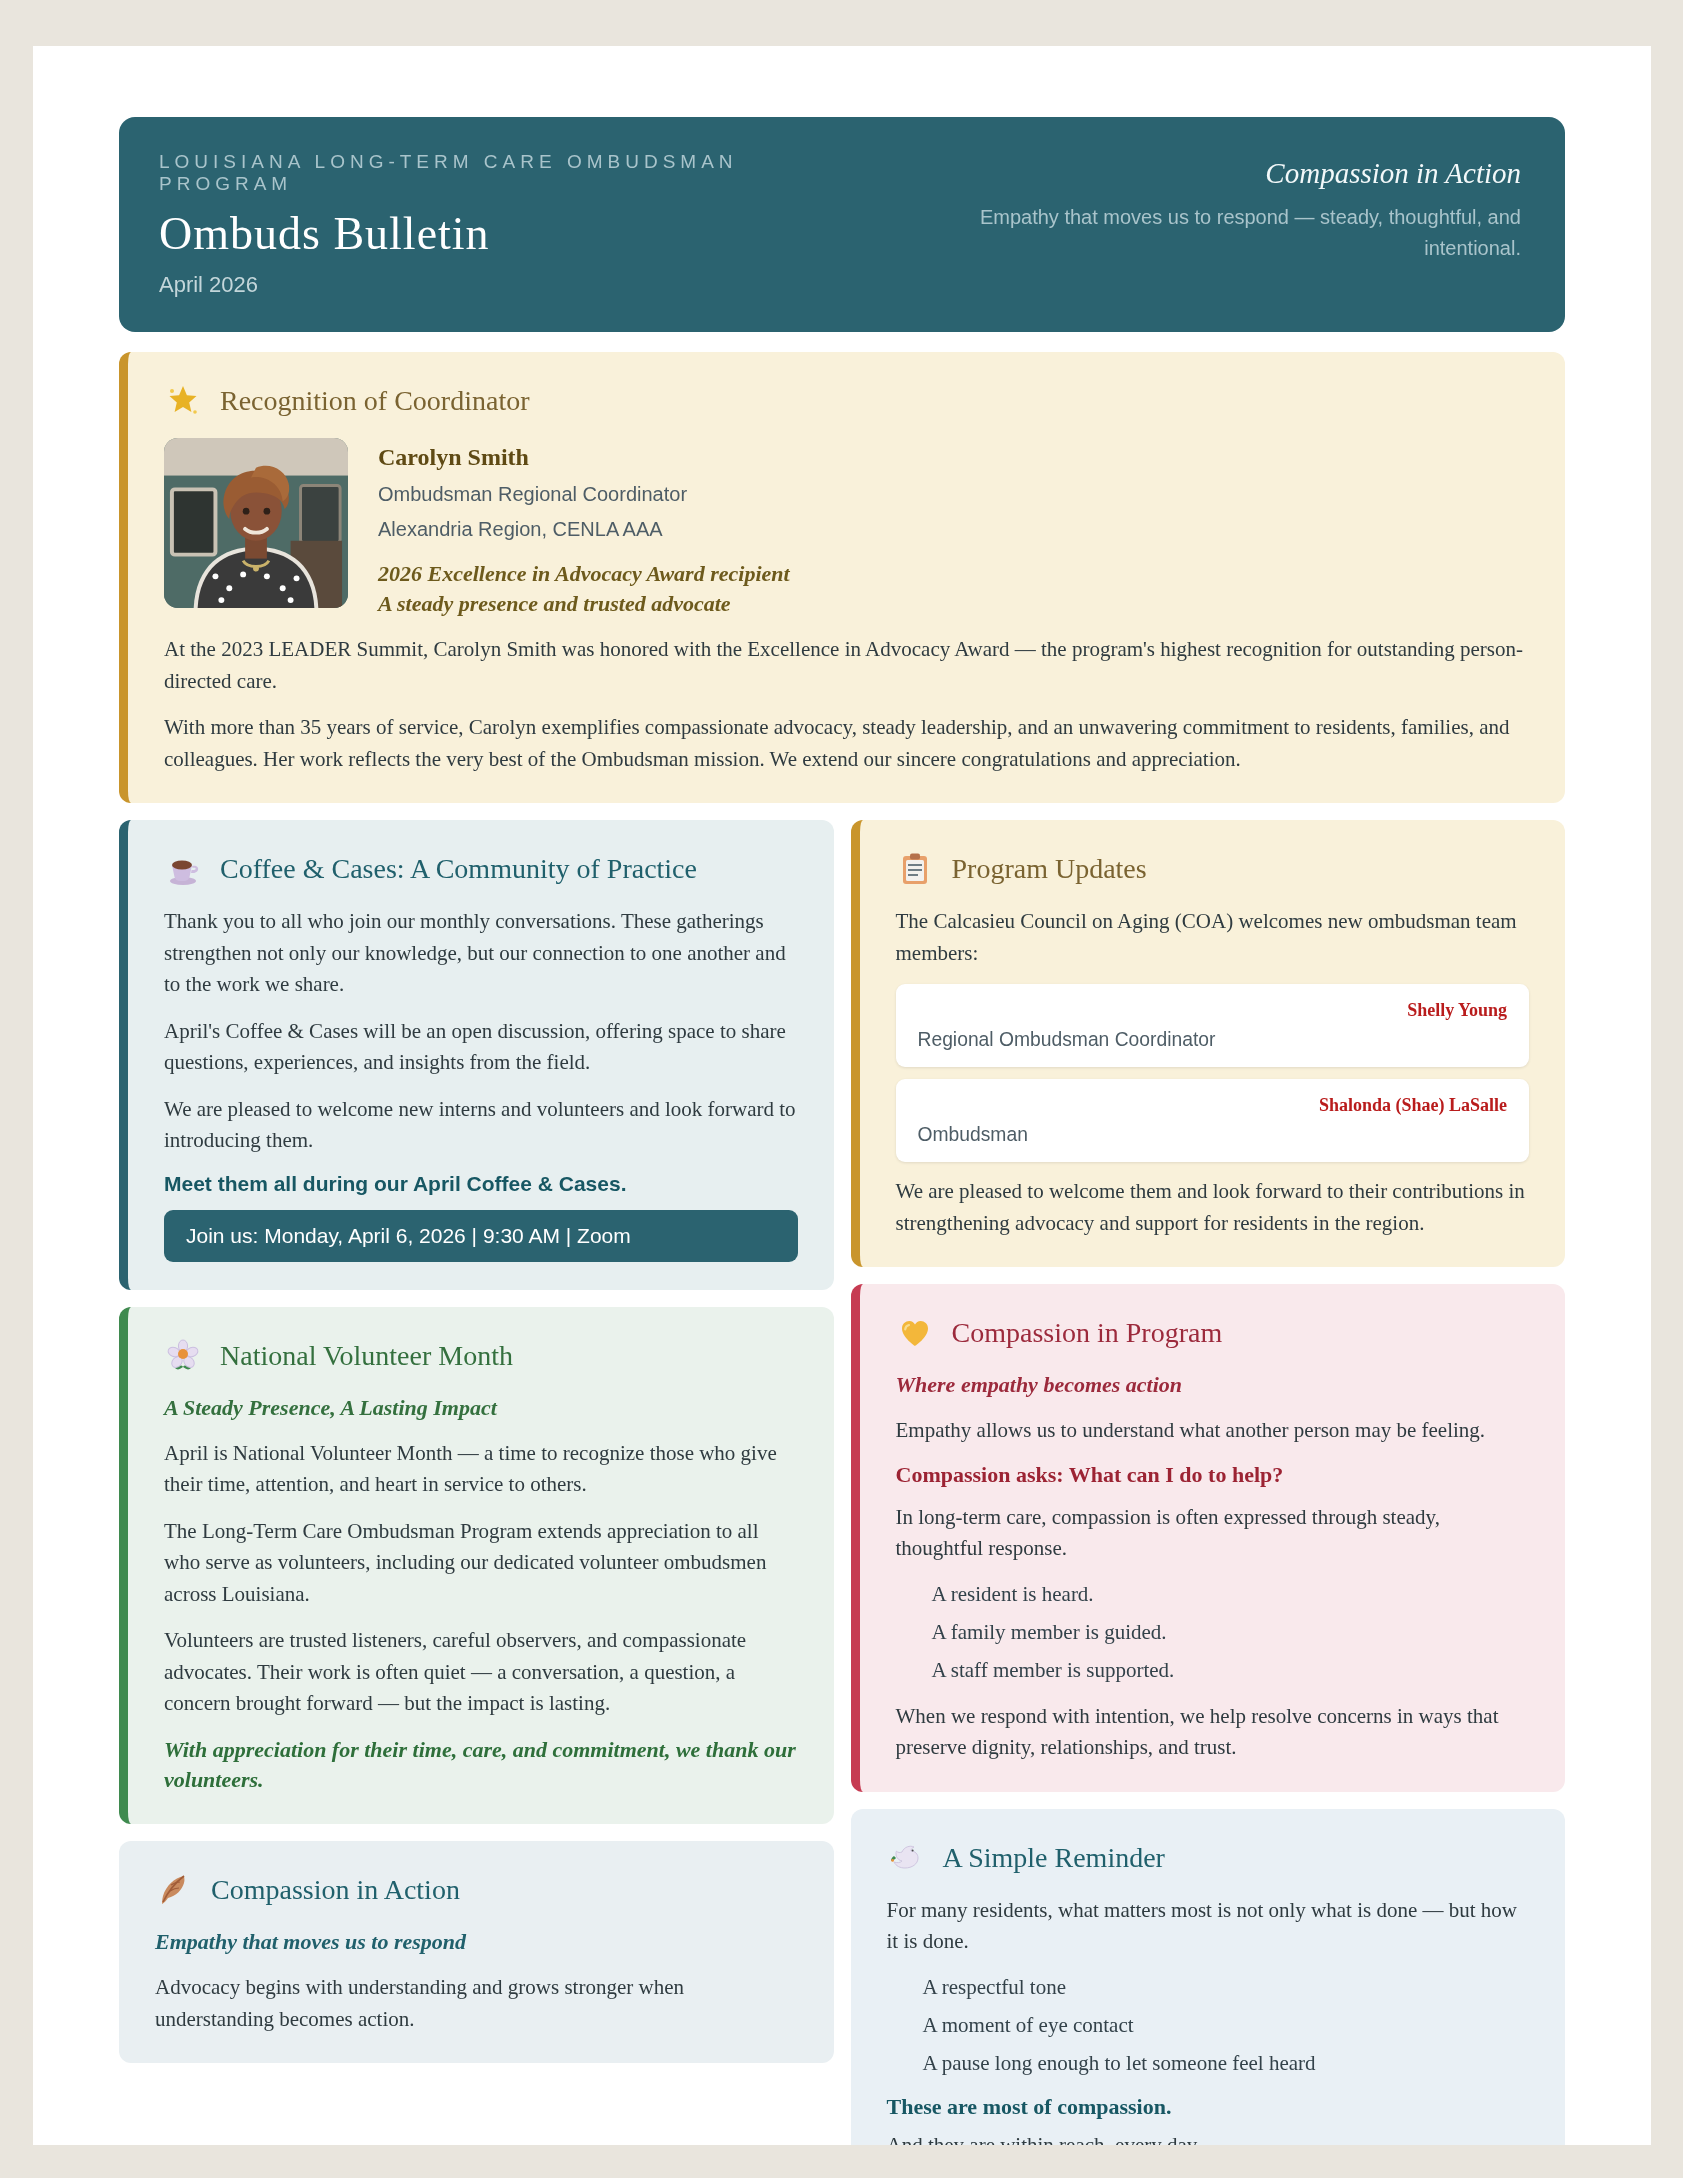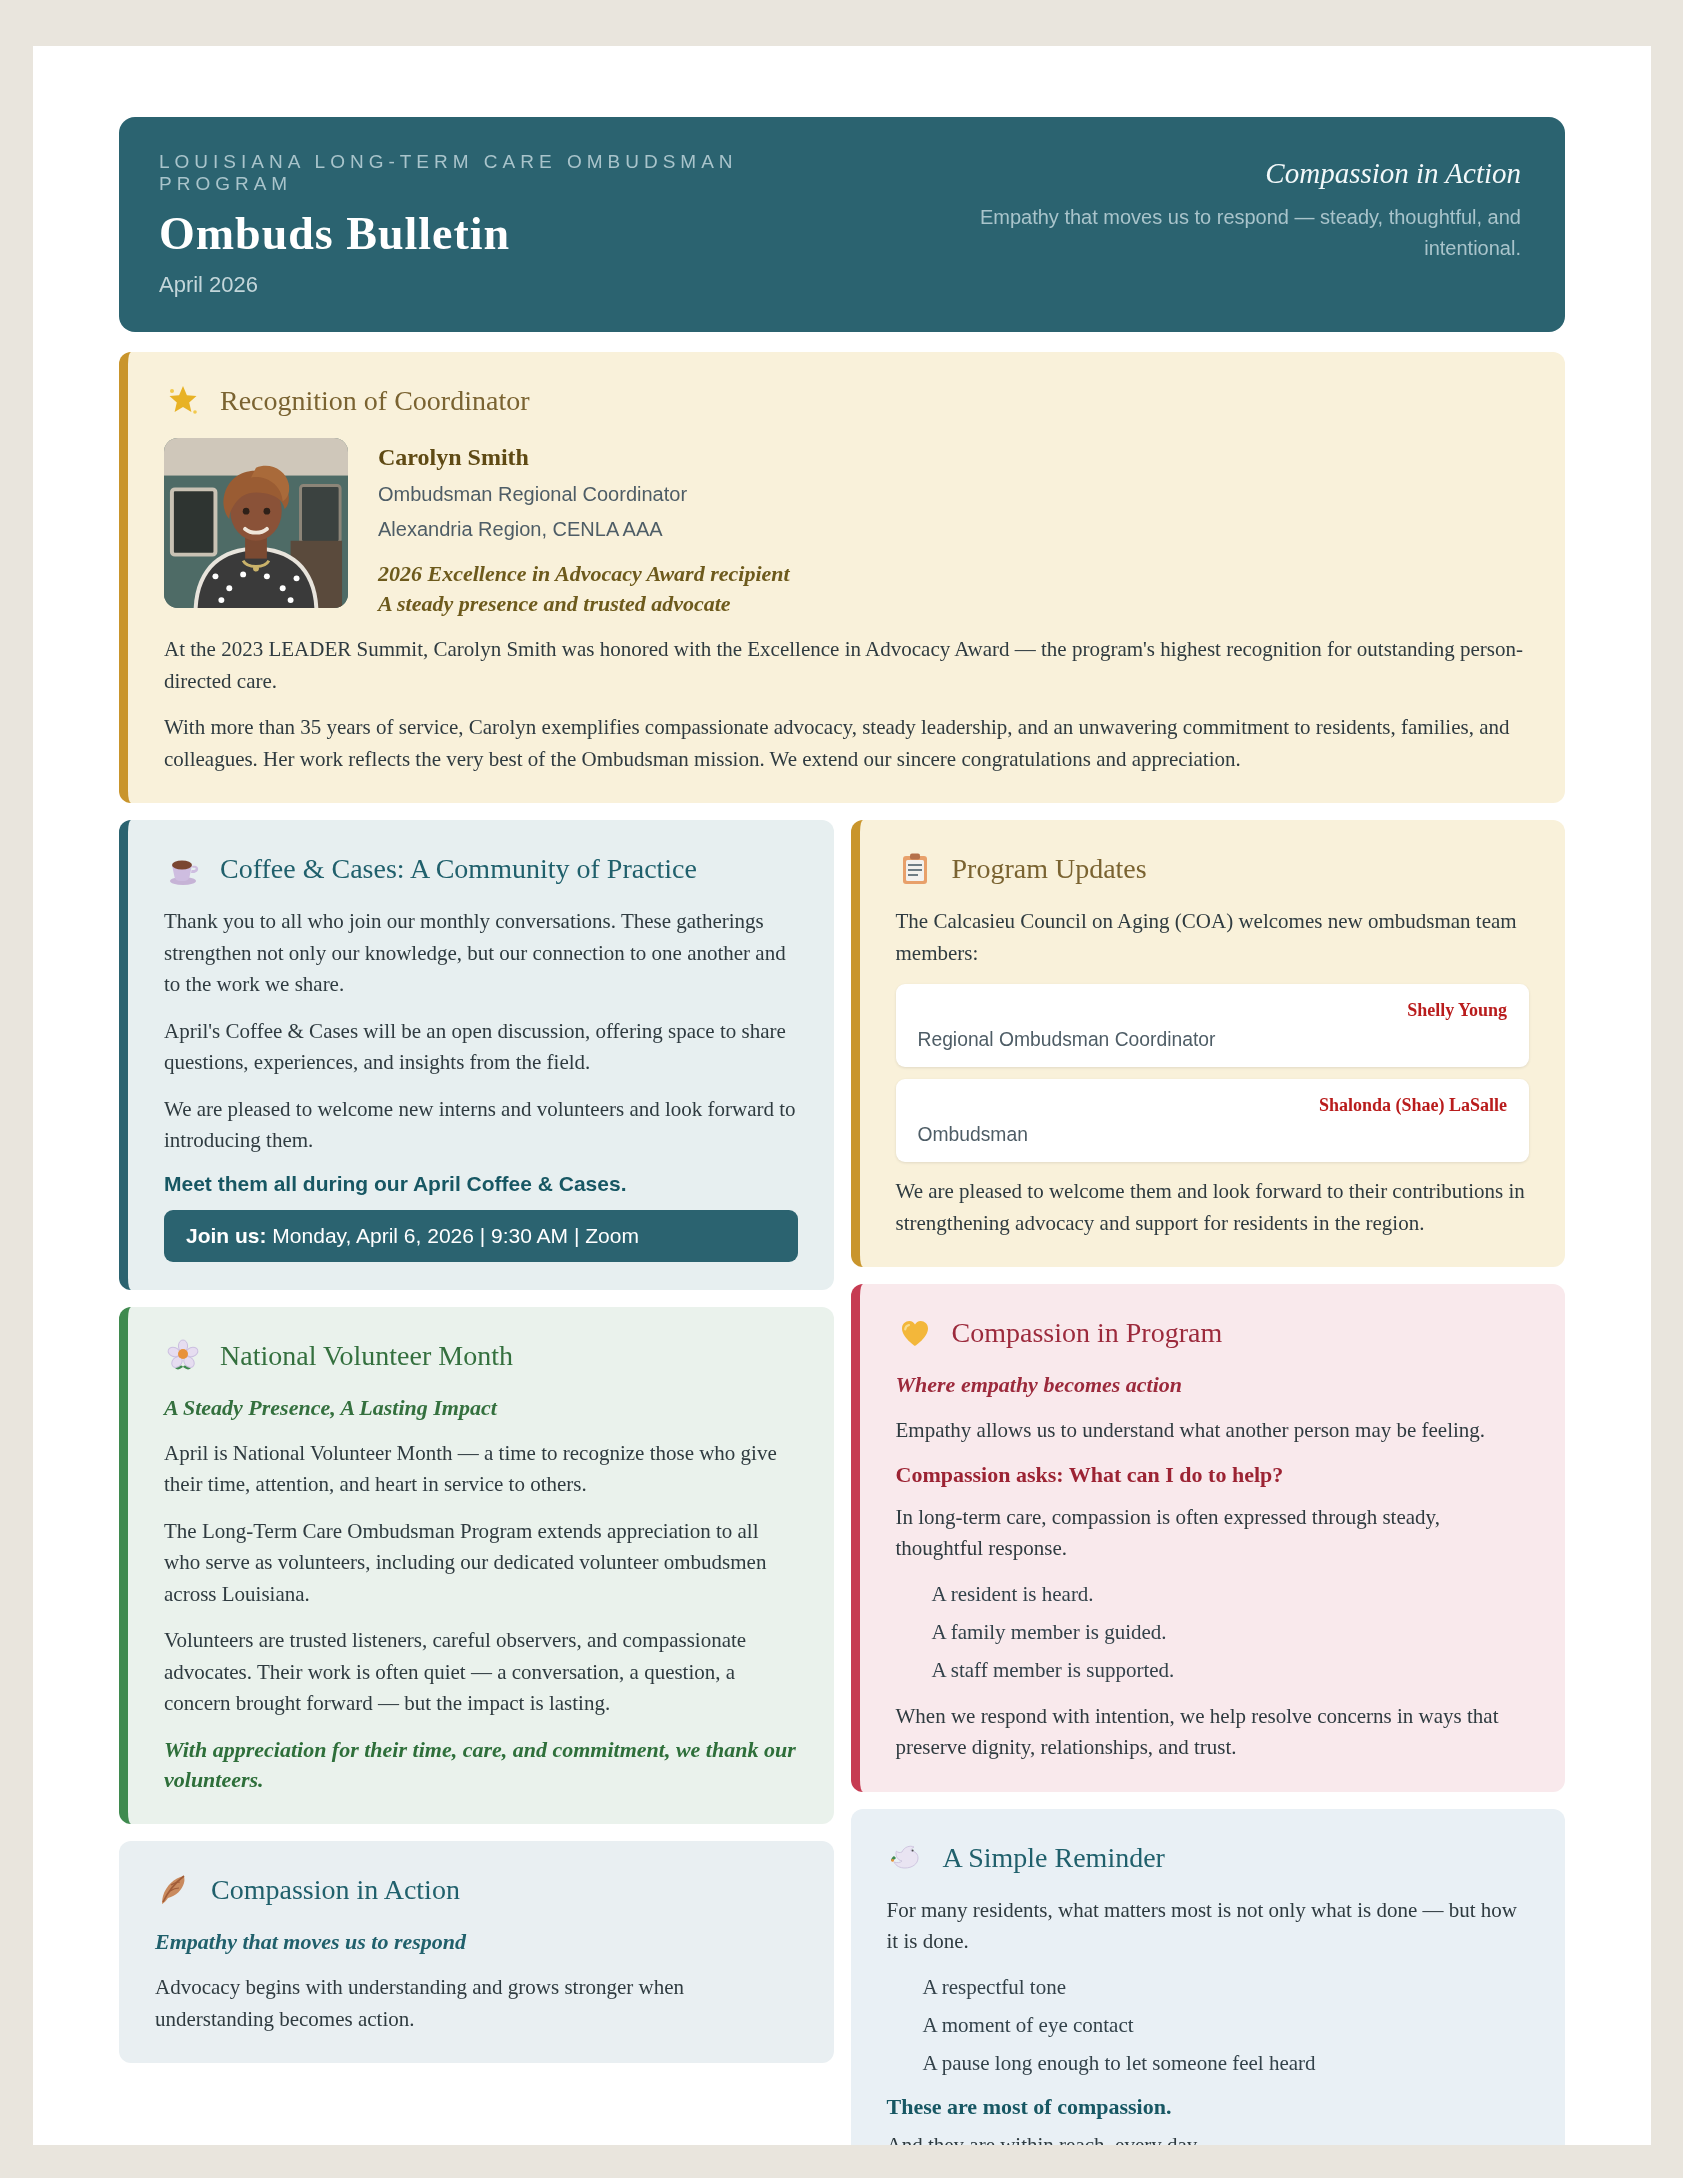"Ombuds Bulletin" .masthead-title { font-weight: 700 -> 400 }
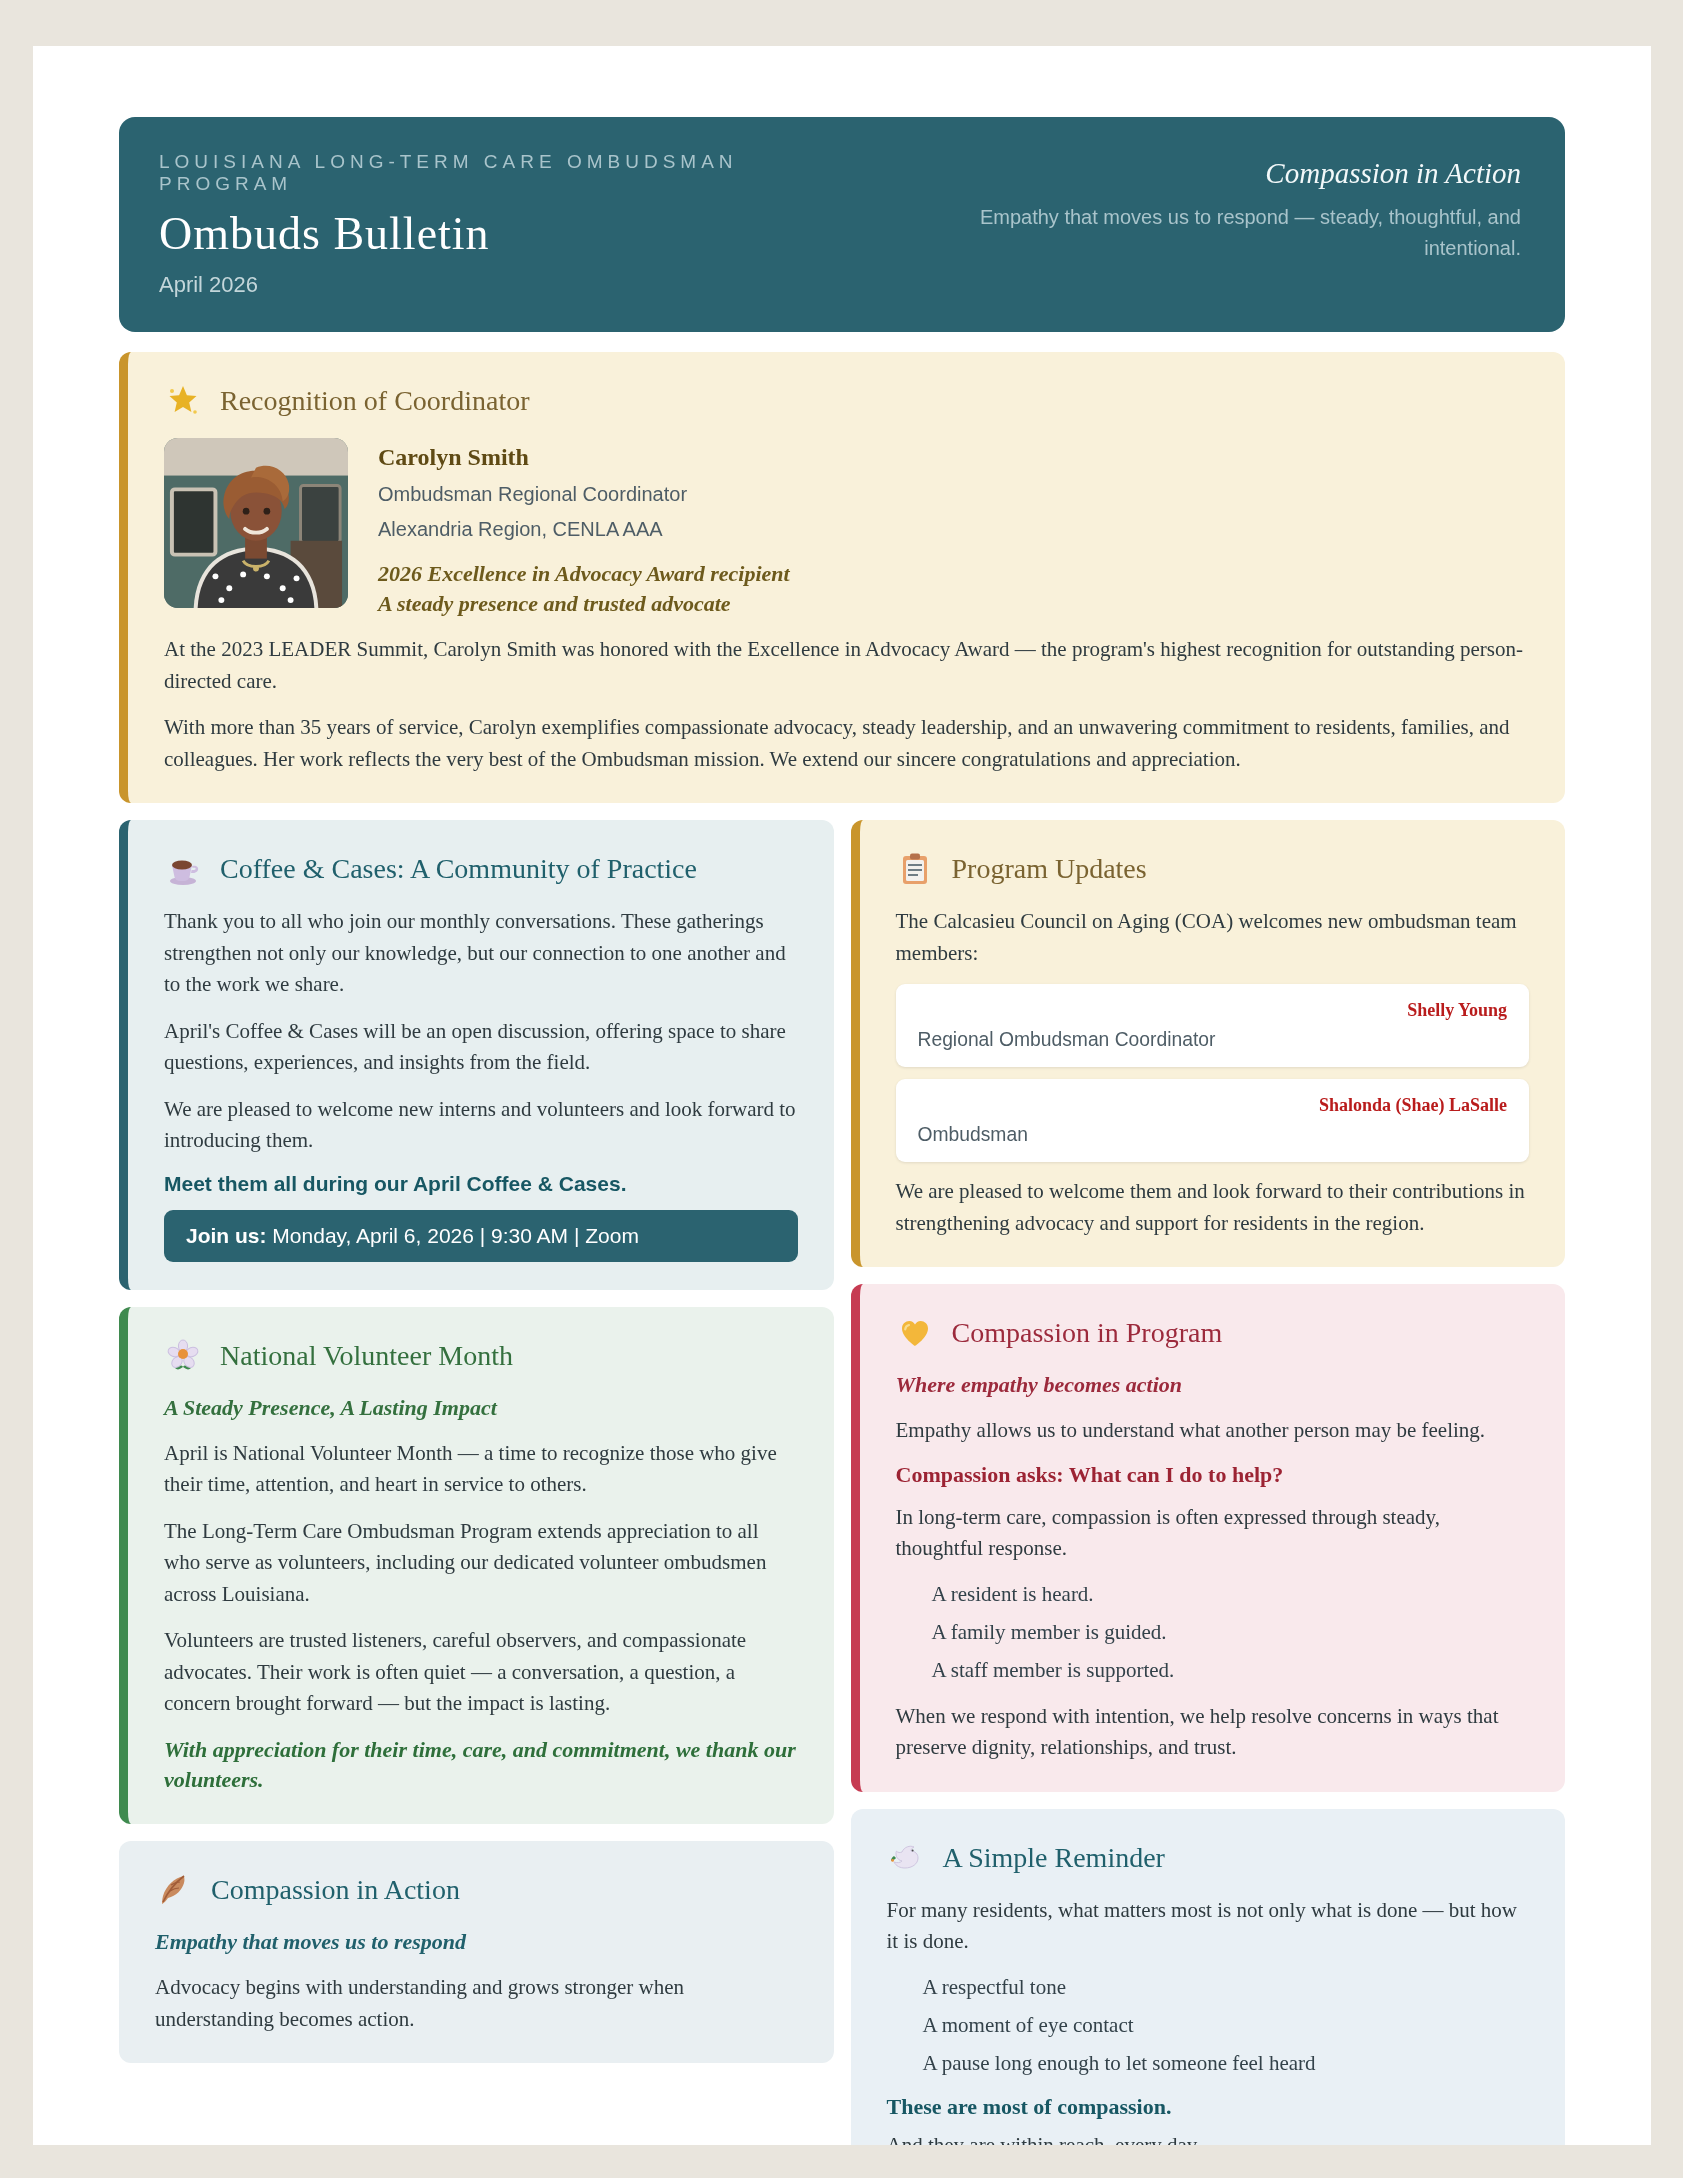"Join us:" .join-banner .join-label { font-weight: 700 -> 400 }
